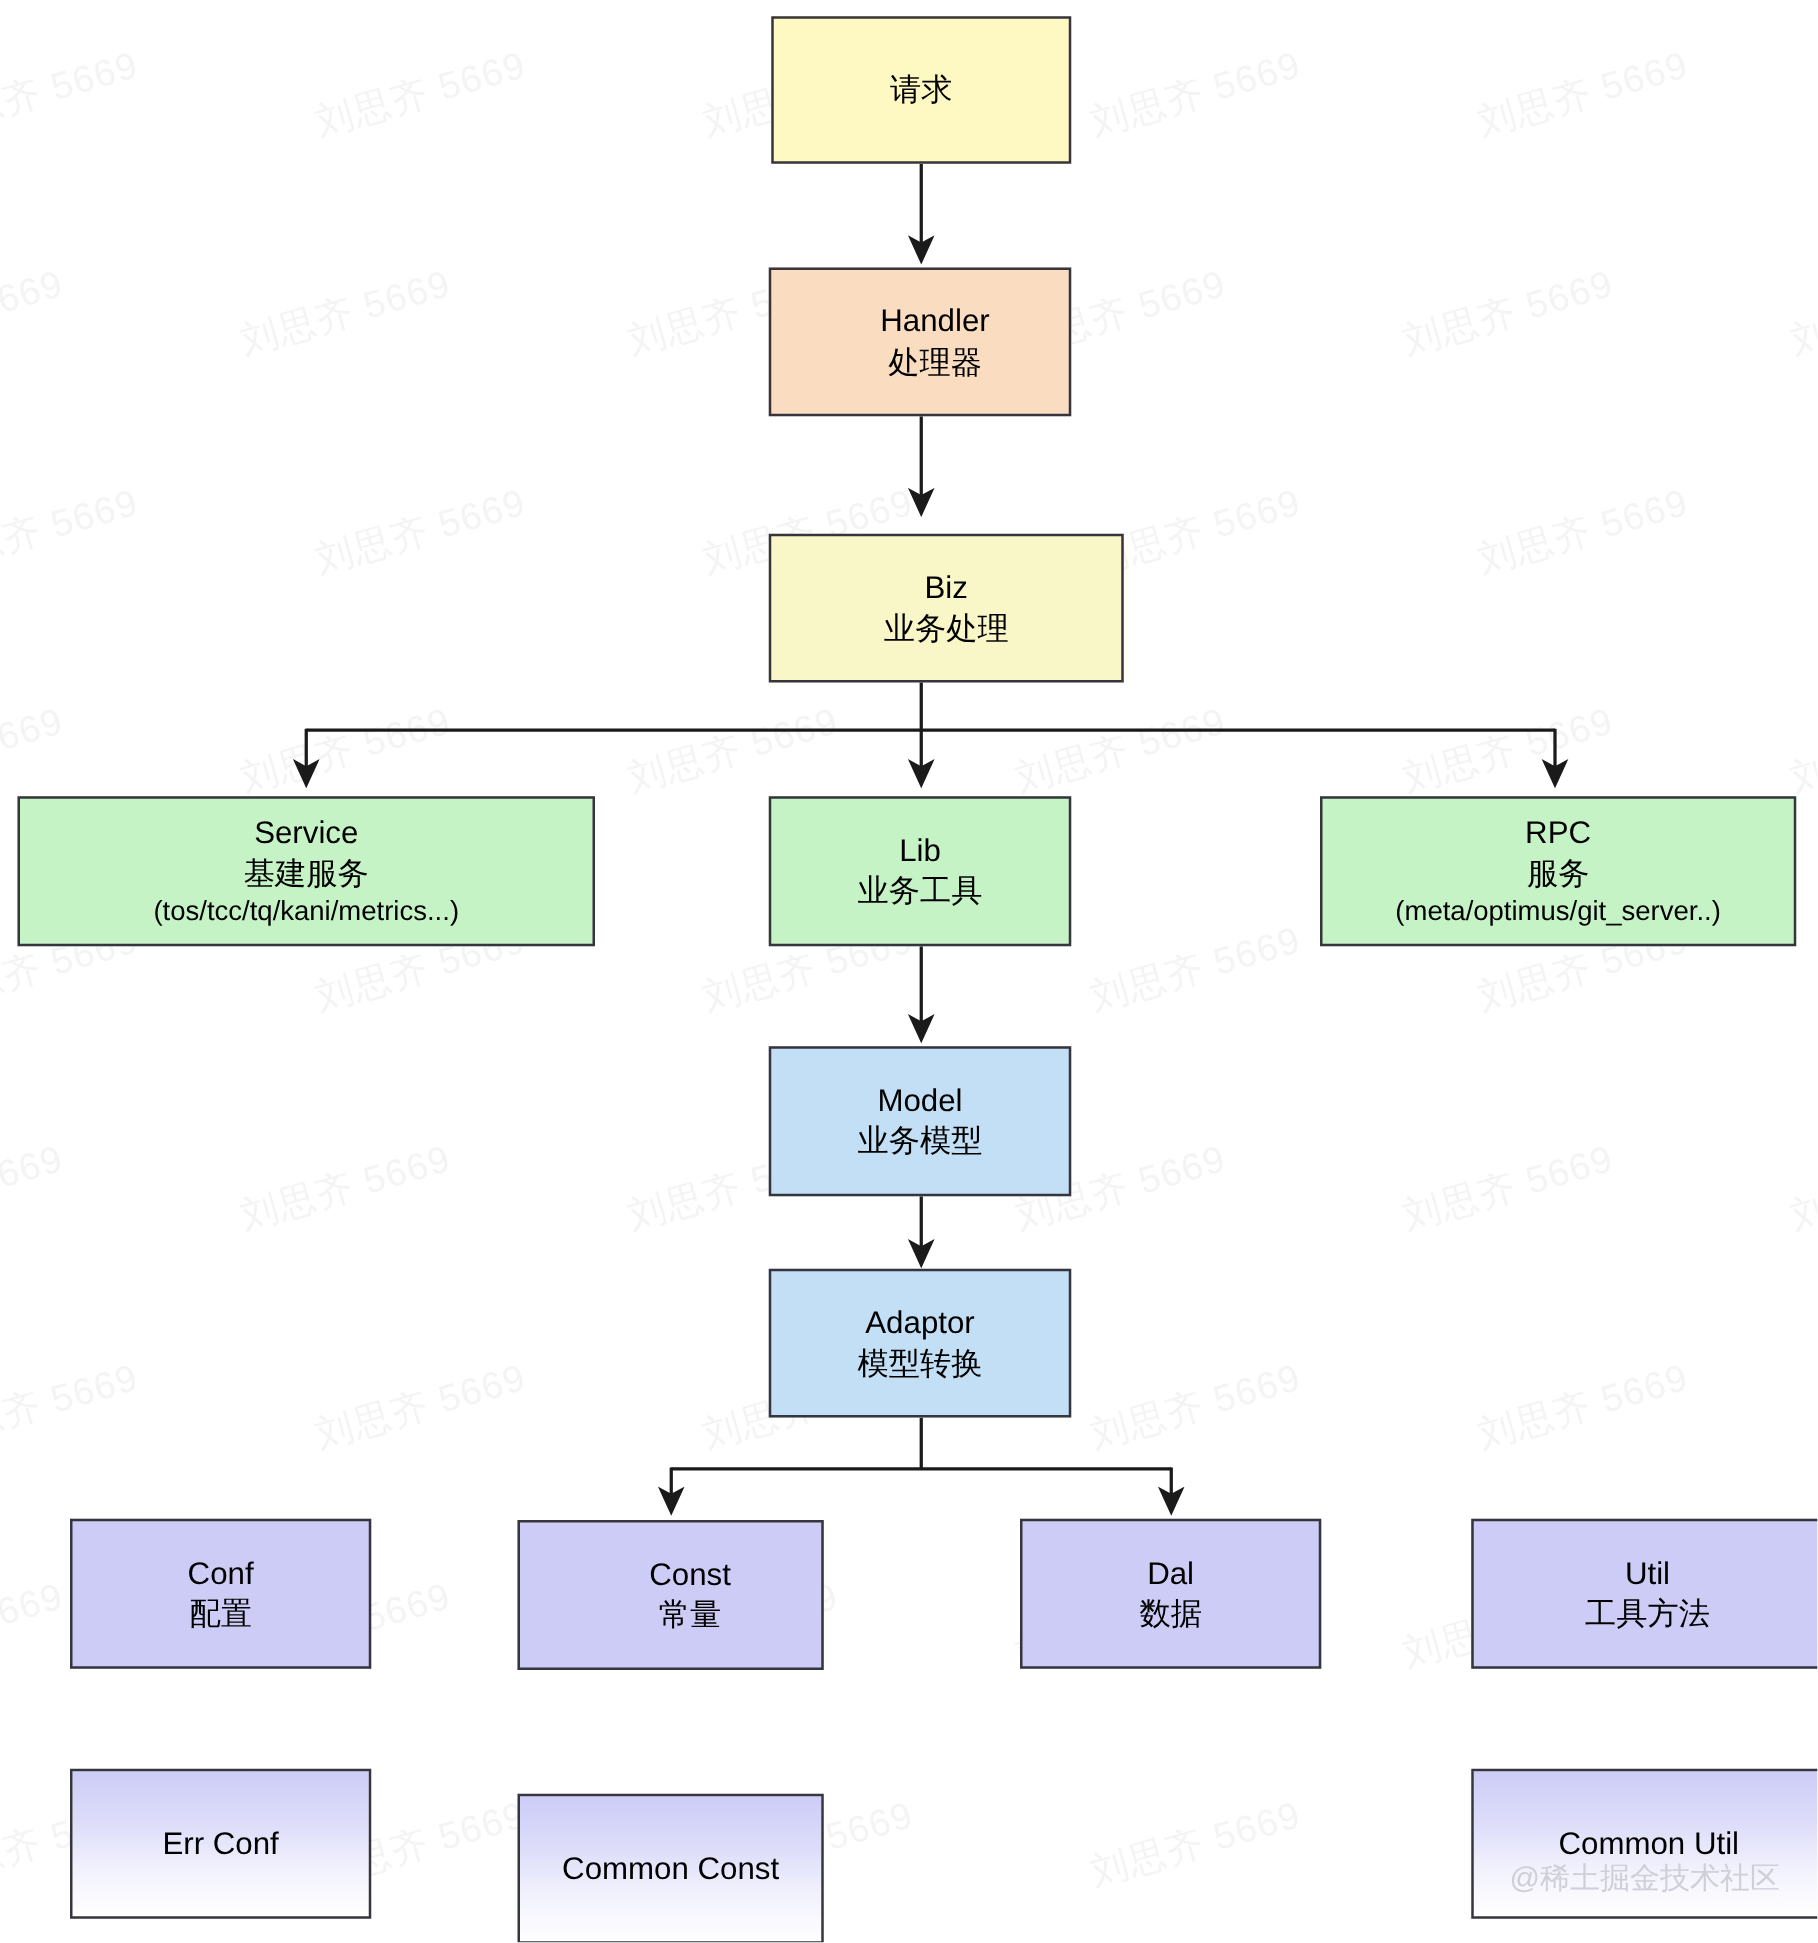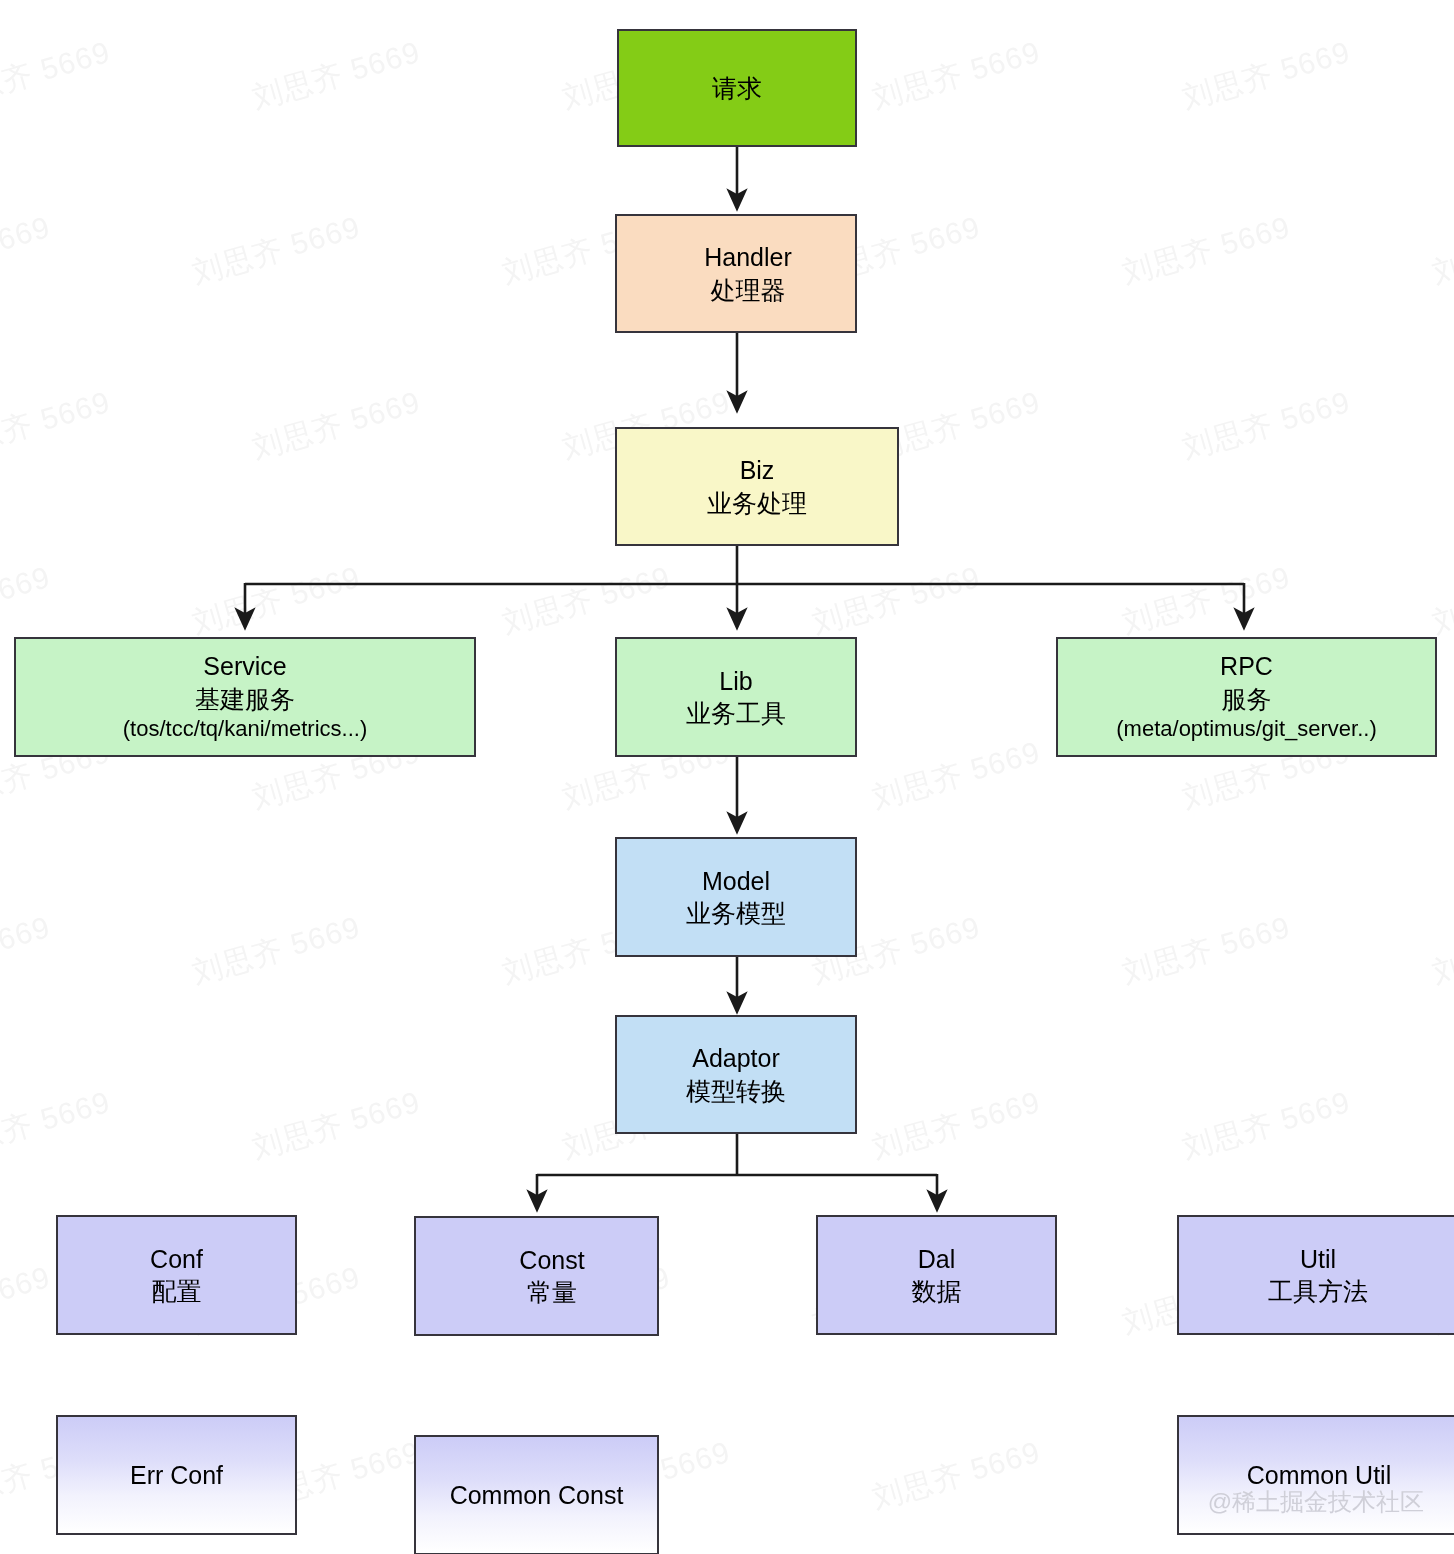"请求" .n-white { background: #84cc16 -> #fef9c3; margin-top: 16px -> none }
